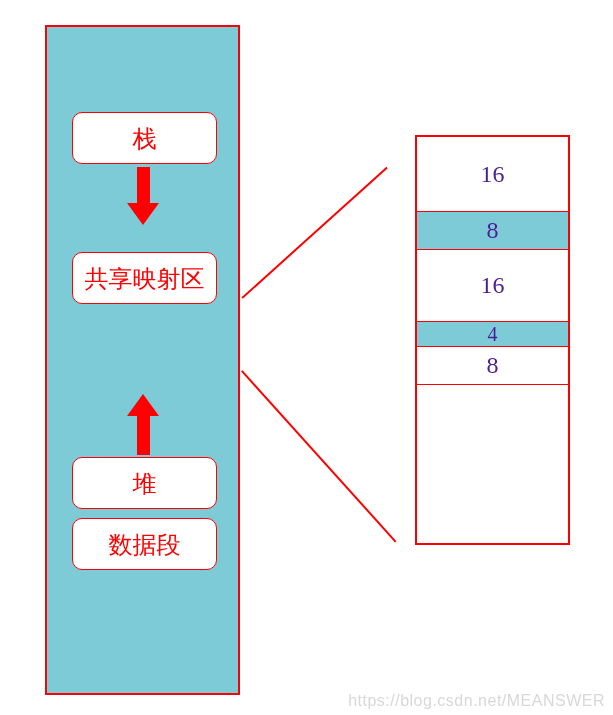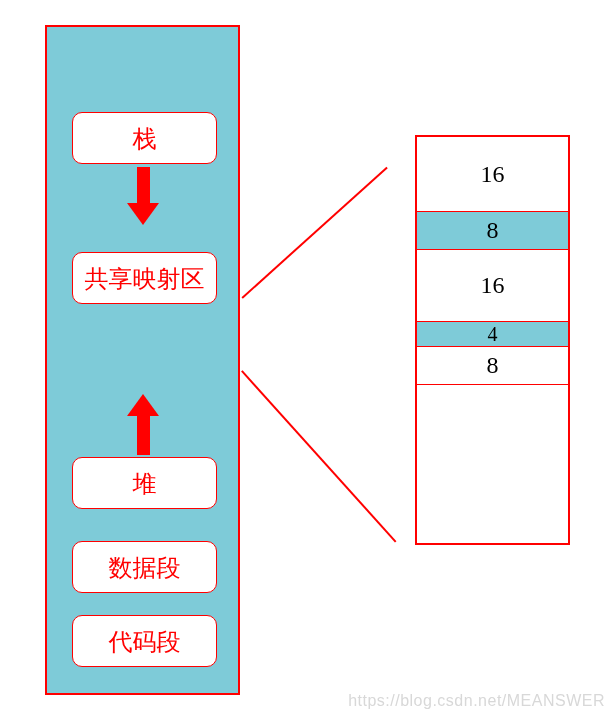"16" .cell { color: #000000 -> #4c1d95 }
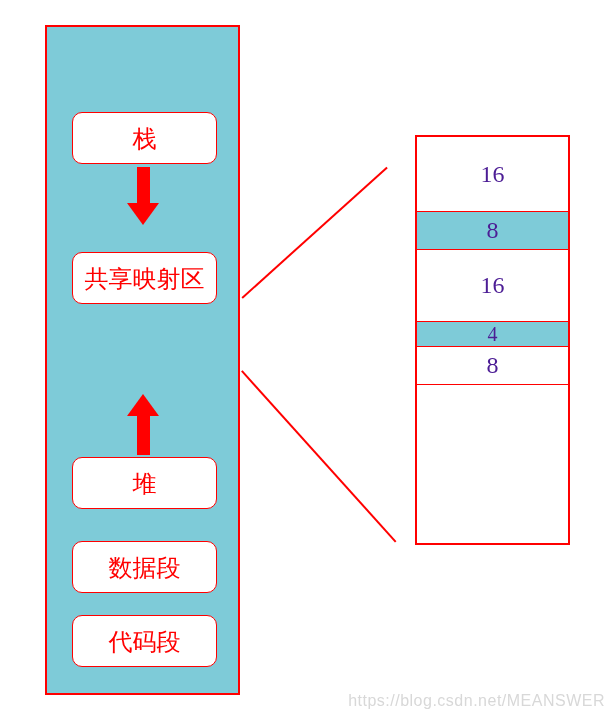"数据段" .seg-data { top: 514px -> 491px }
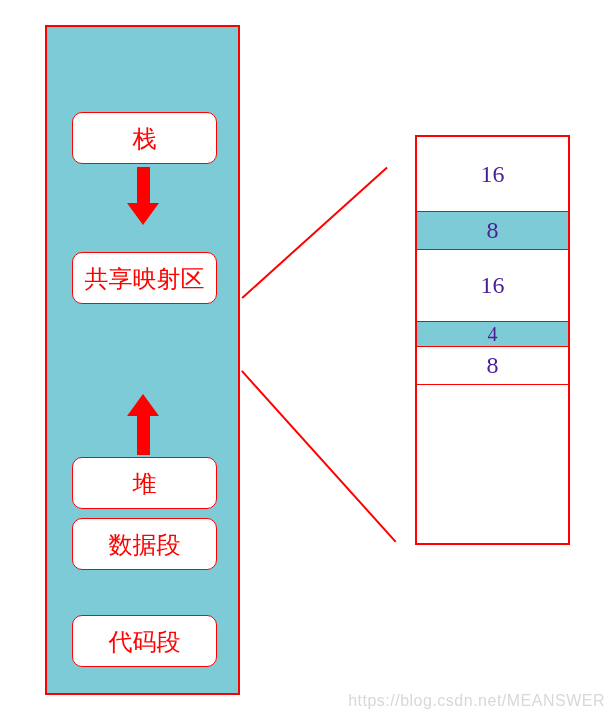"代码段" div.segment { html: <div>代码段</div> -> none }
